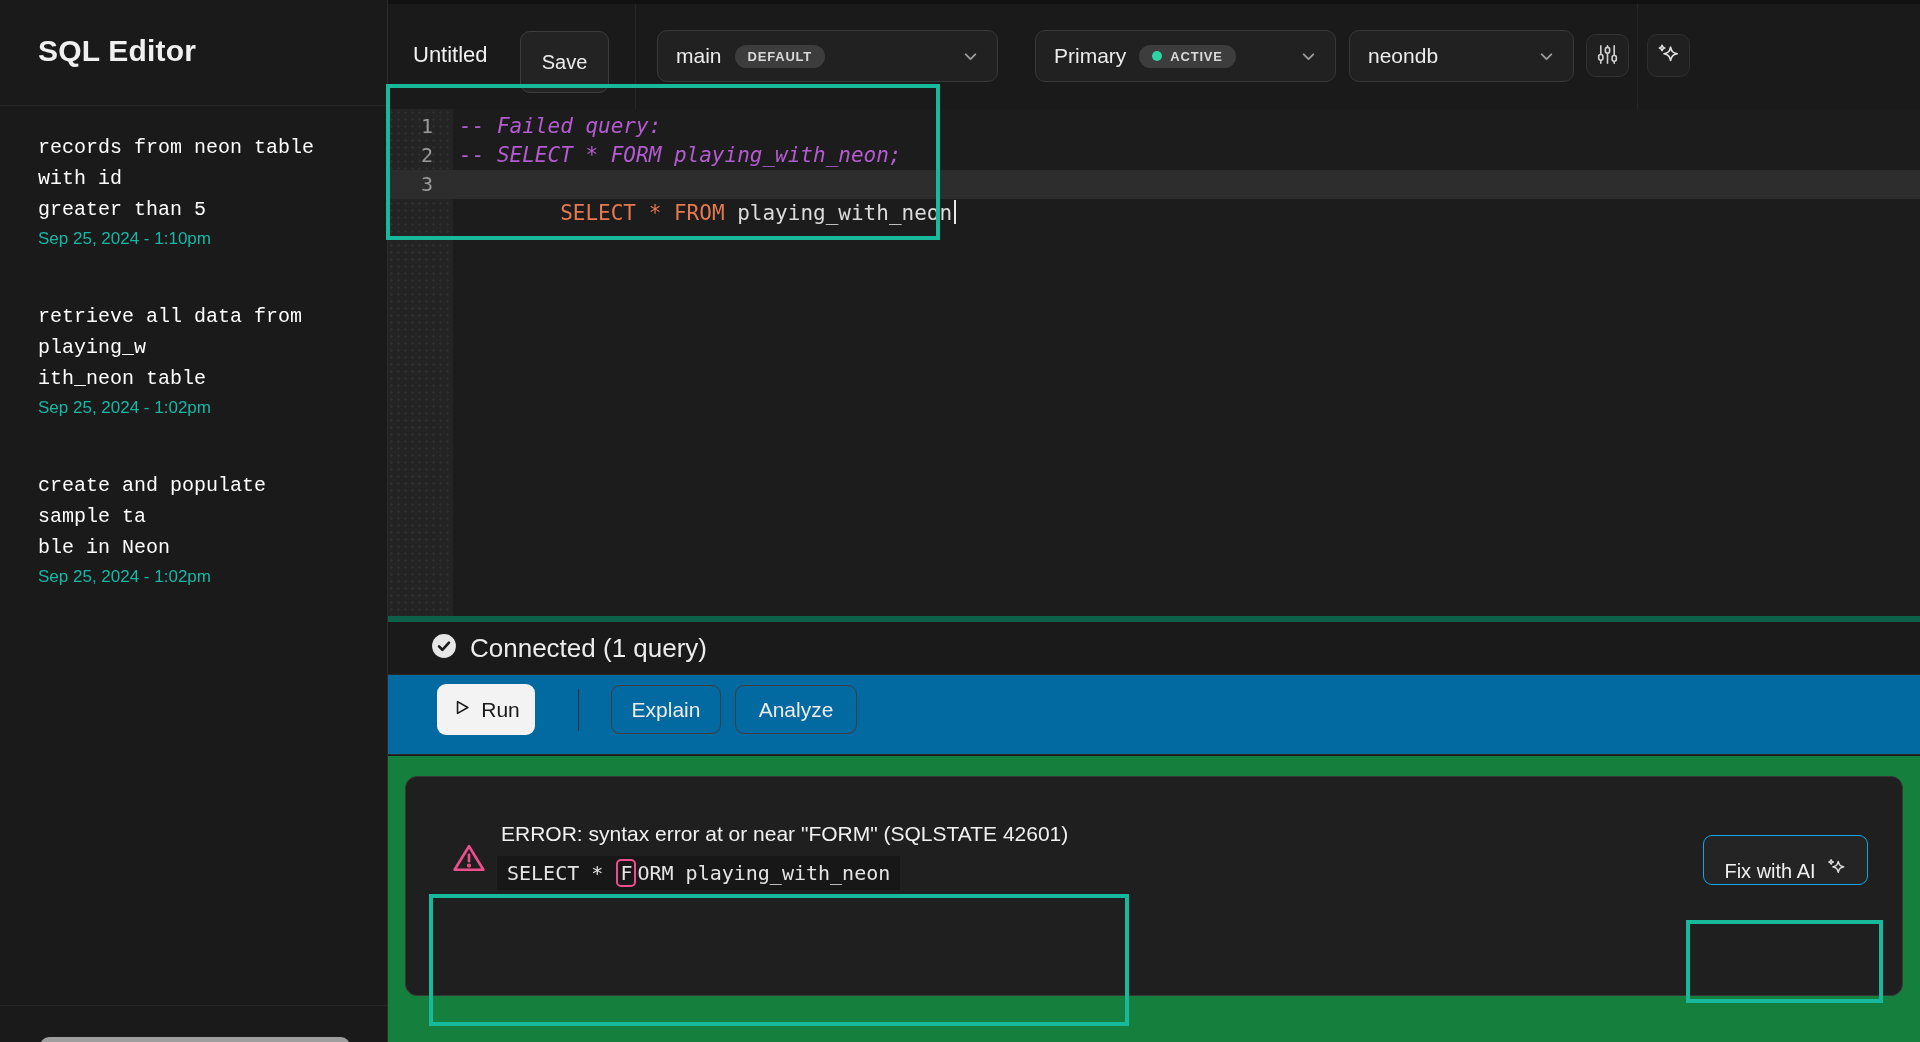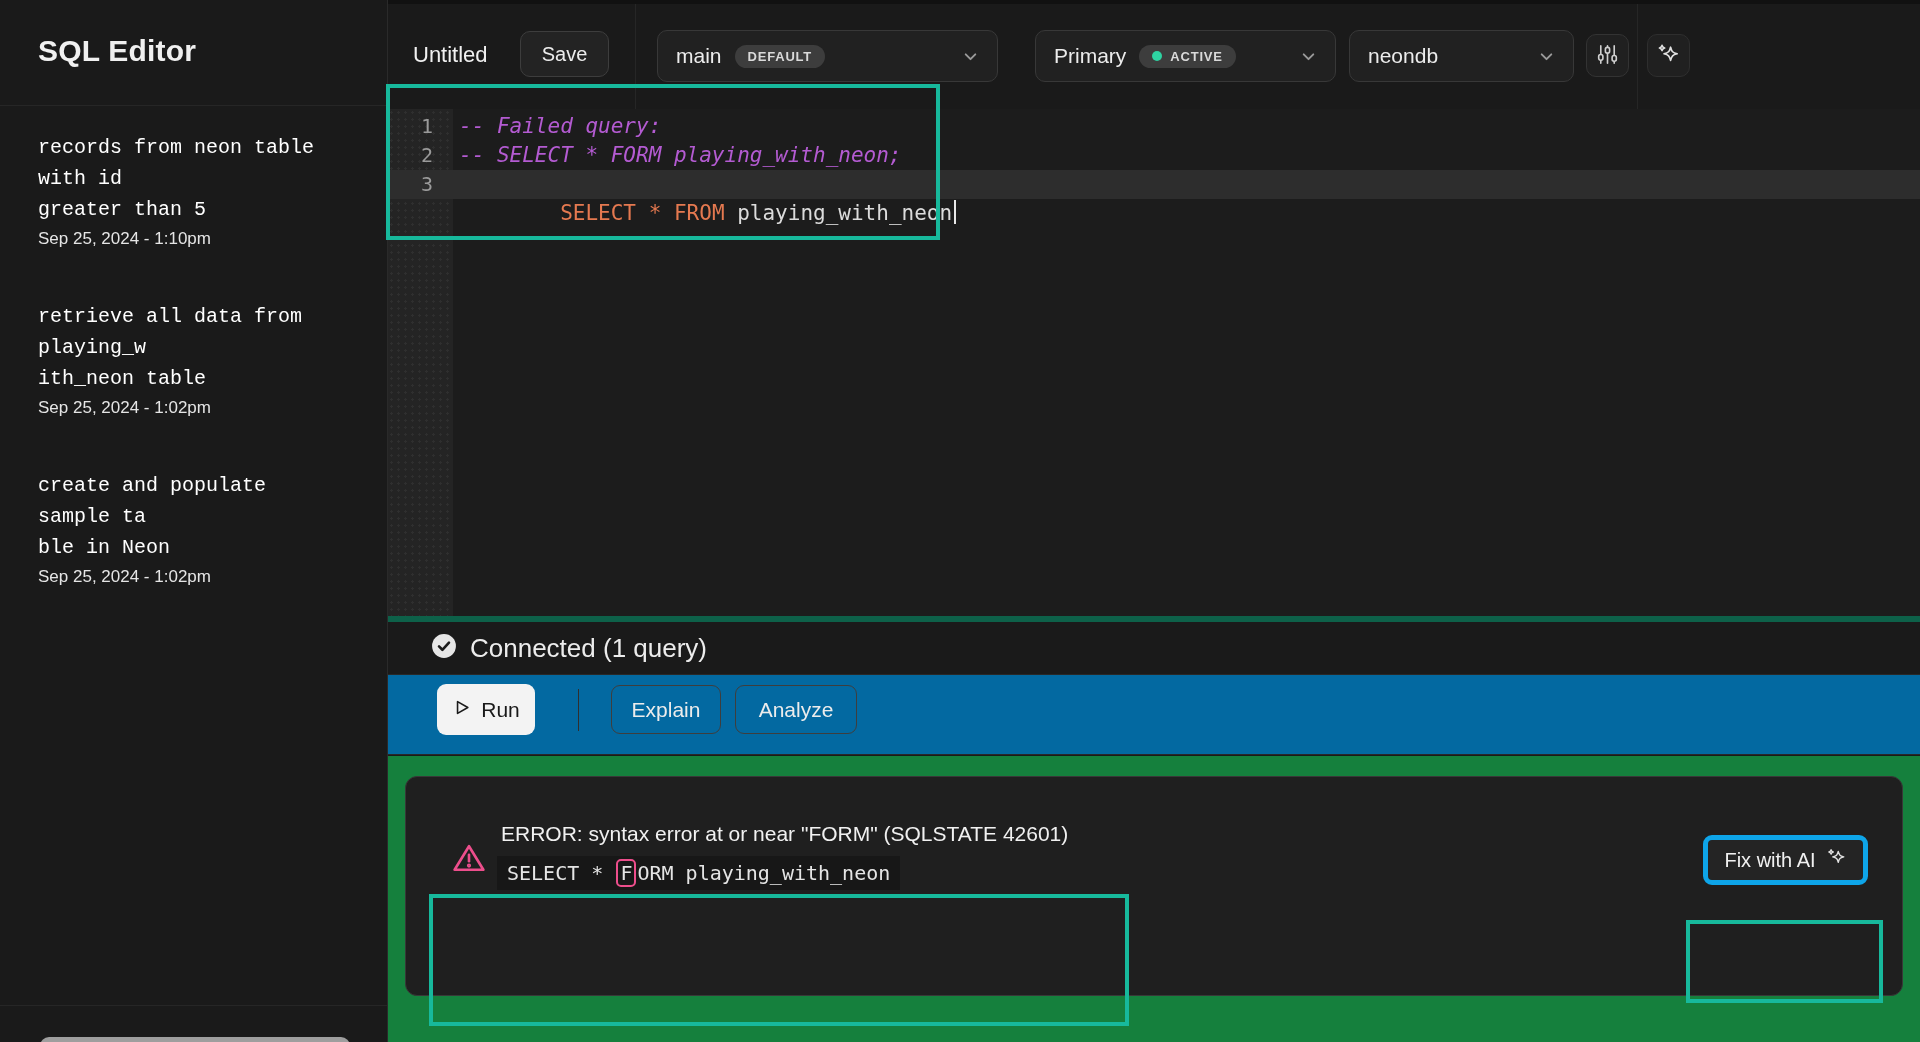"Save" #save-btn { height: 46px -> 62px }
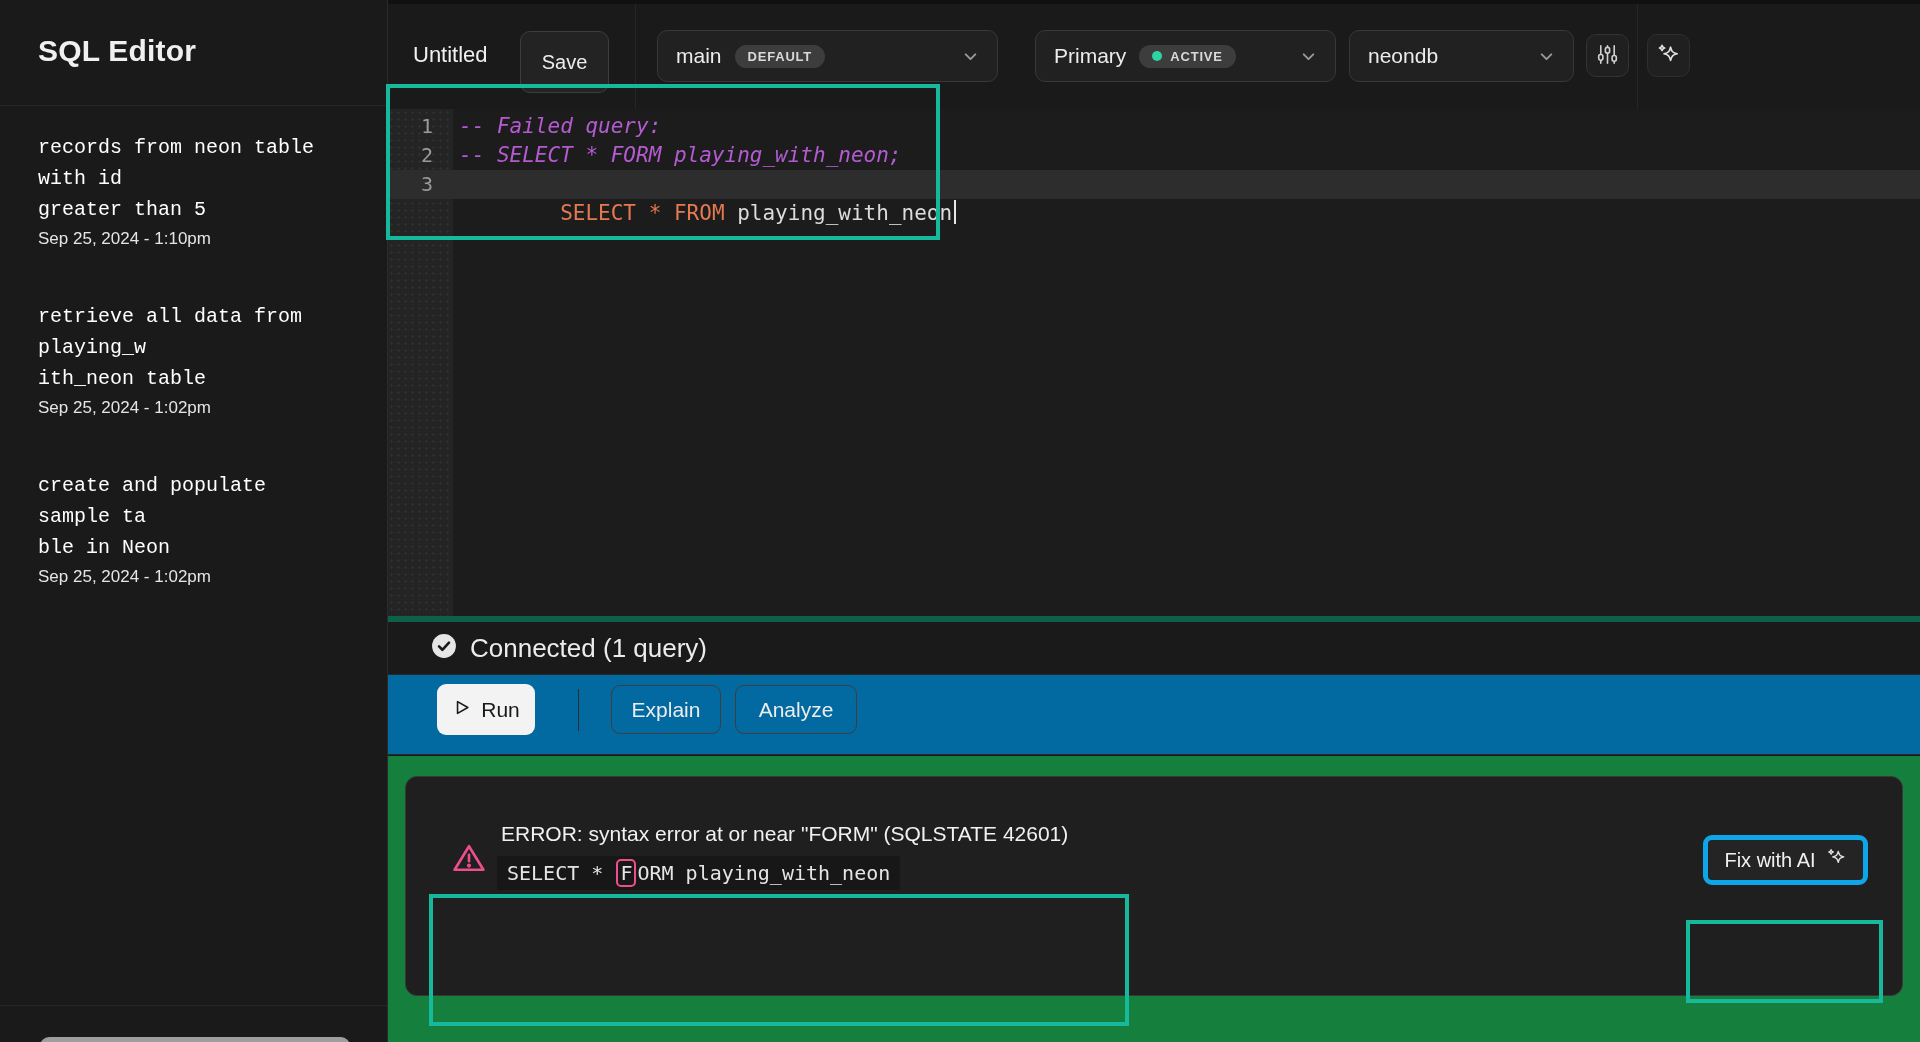"Sep 25, 2024 - 1:10pm" .hist-ts { color: #e5e5e5 -> #14b8a6 }
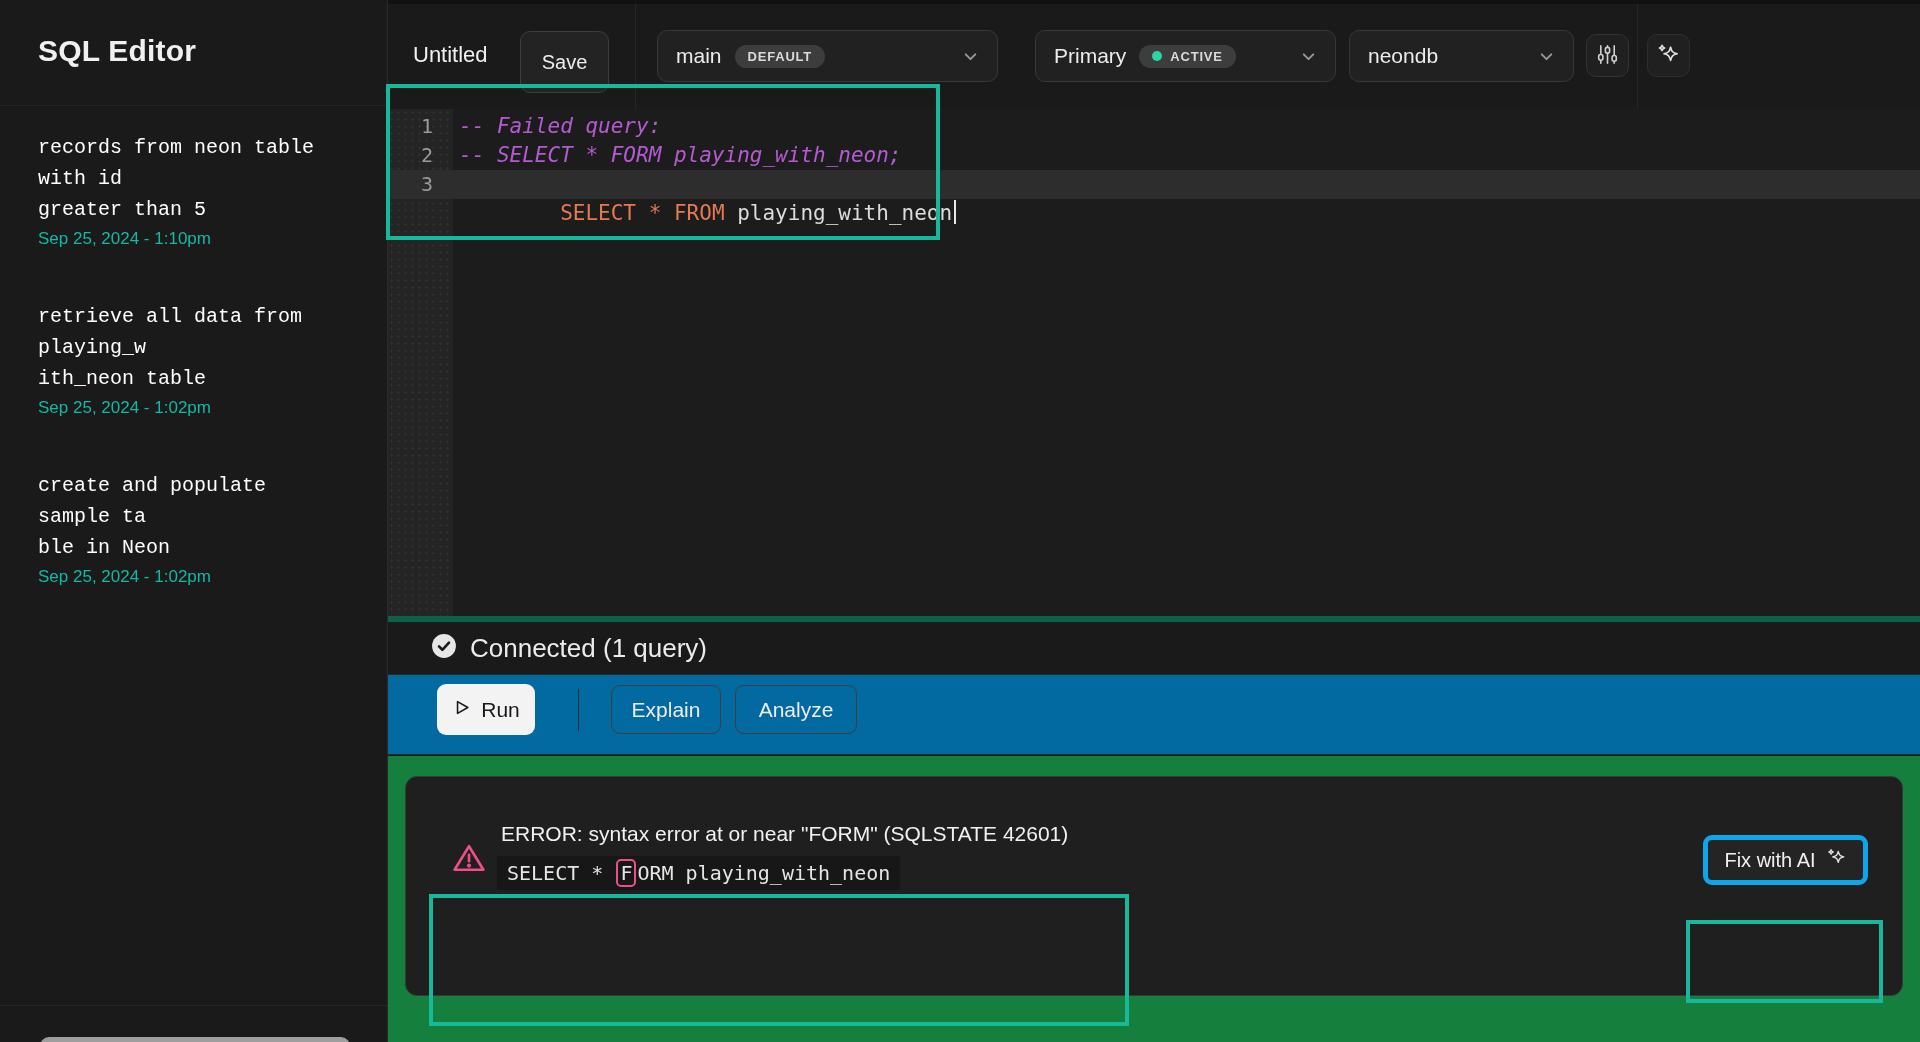"Fix with AI" #fix-ai-btn { align-items: center -> flex-end; border: 5px solid #0ea5e9 -> 1px solid #0ea5e9 }
